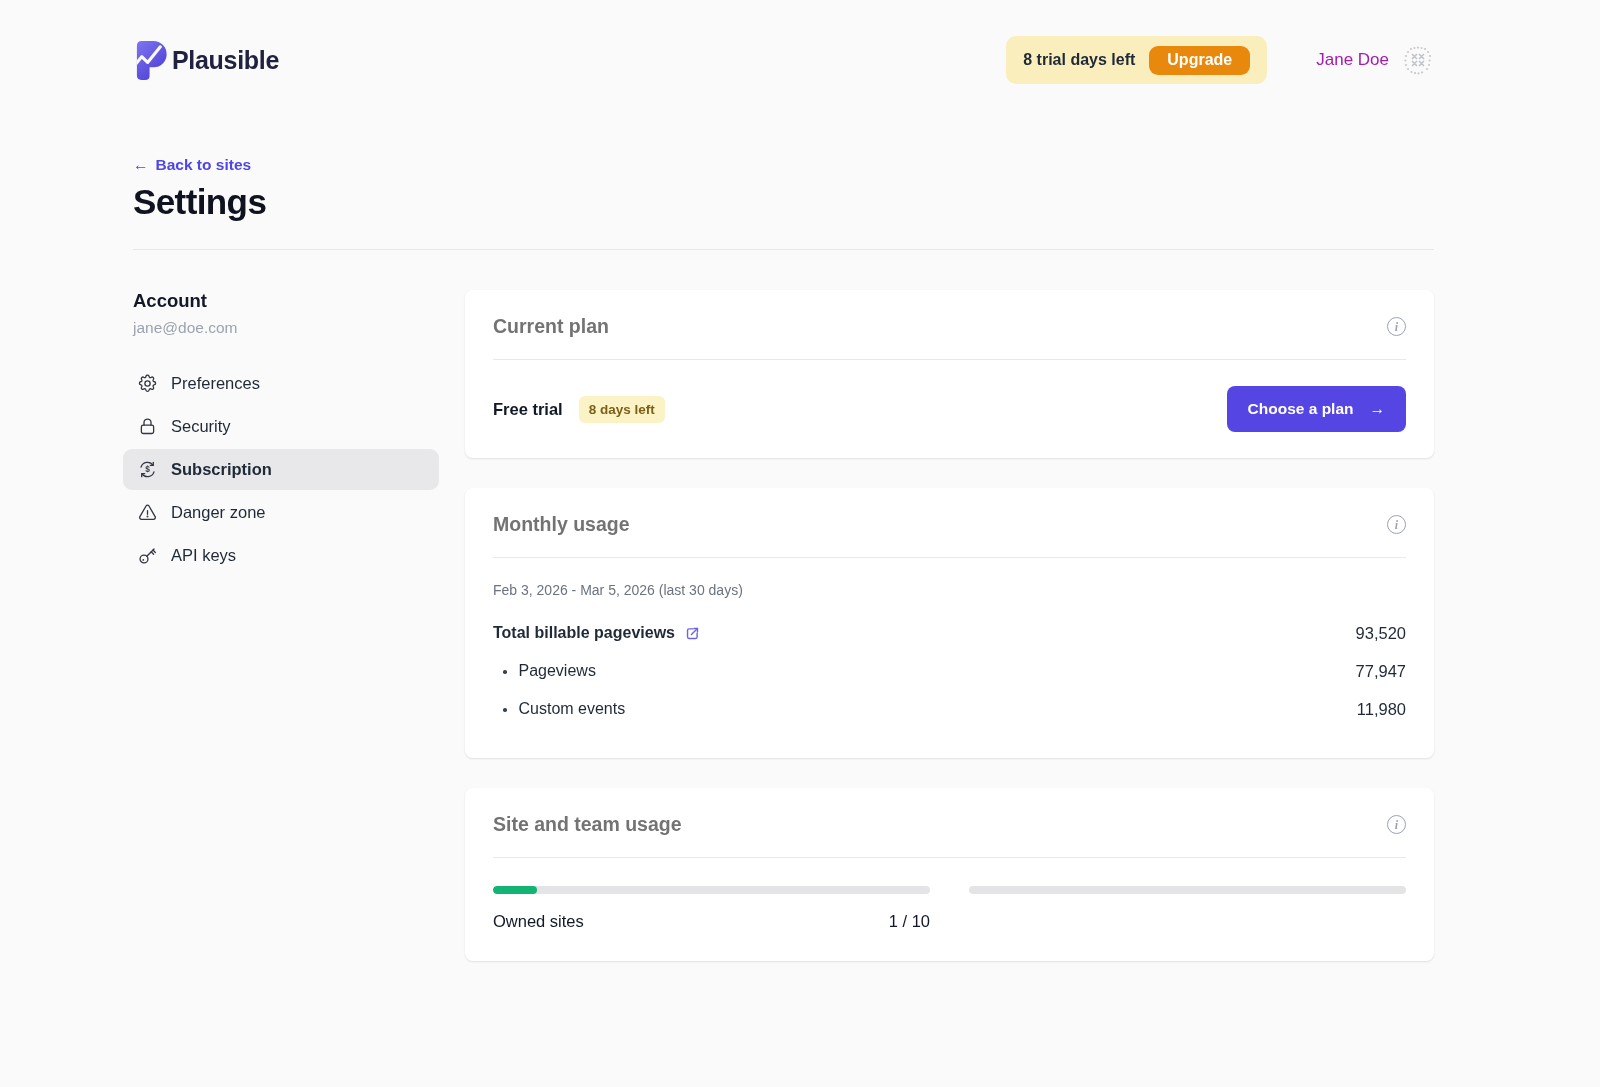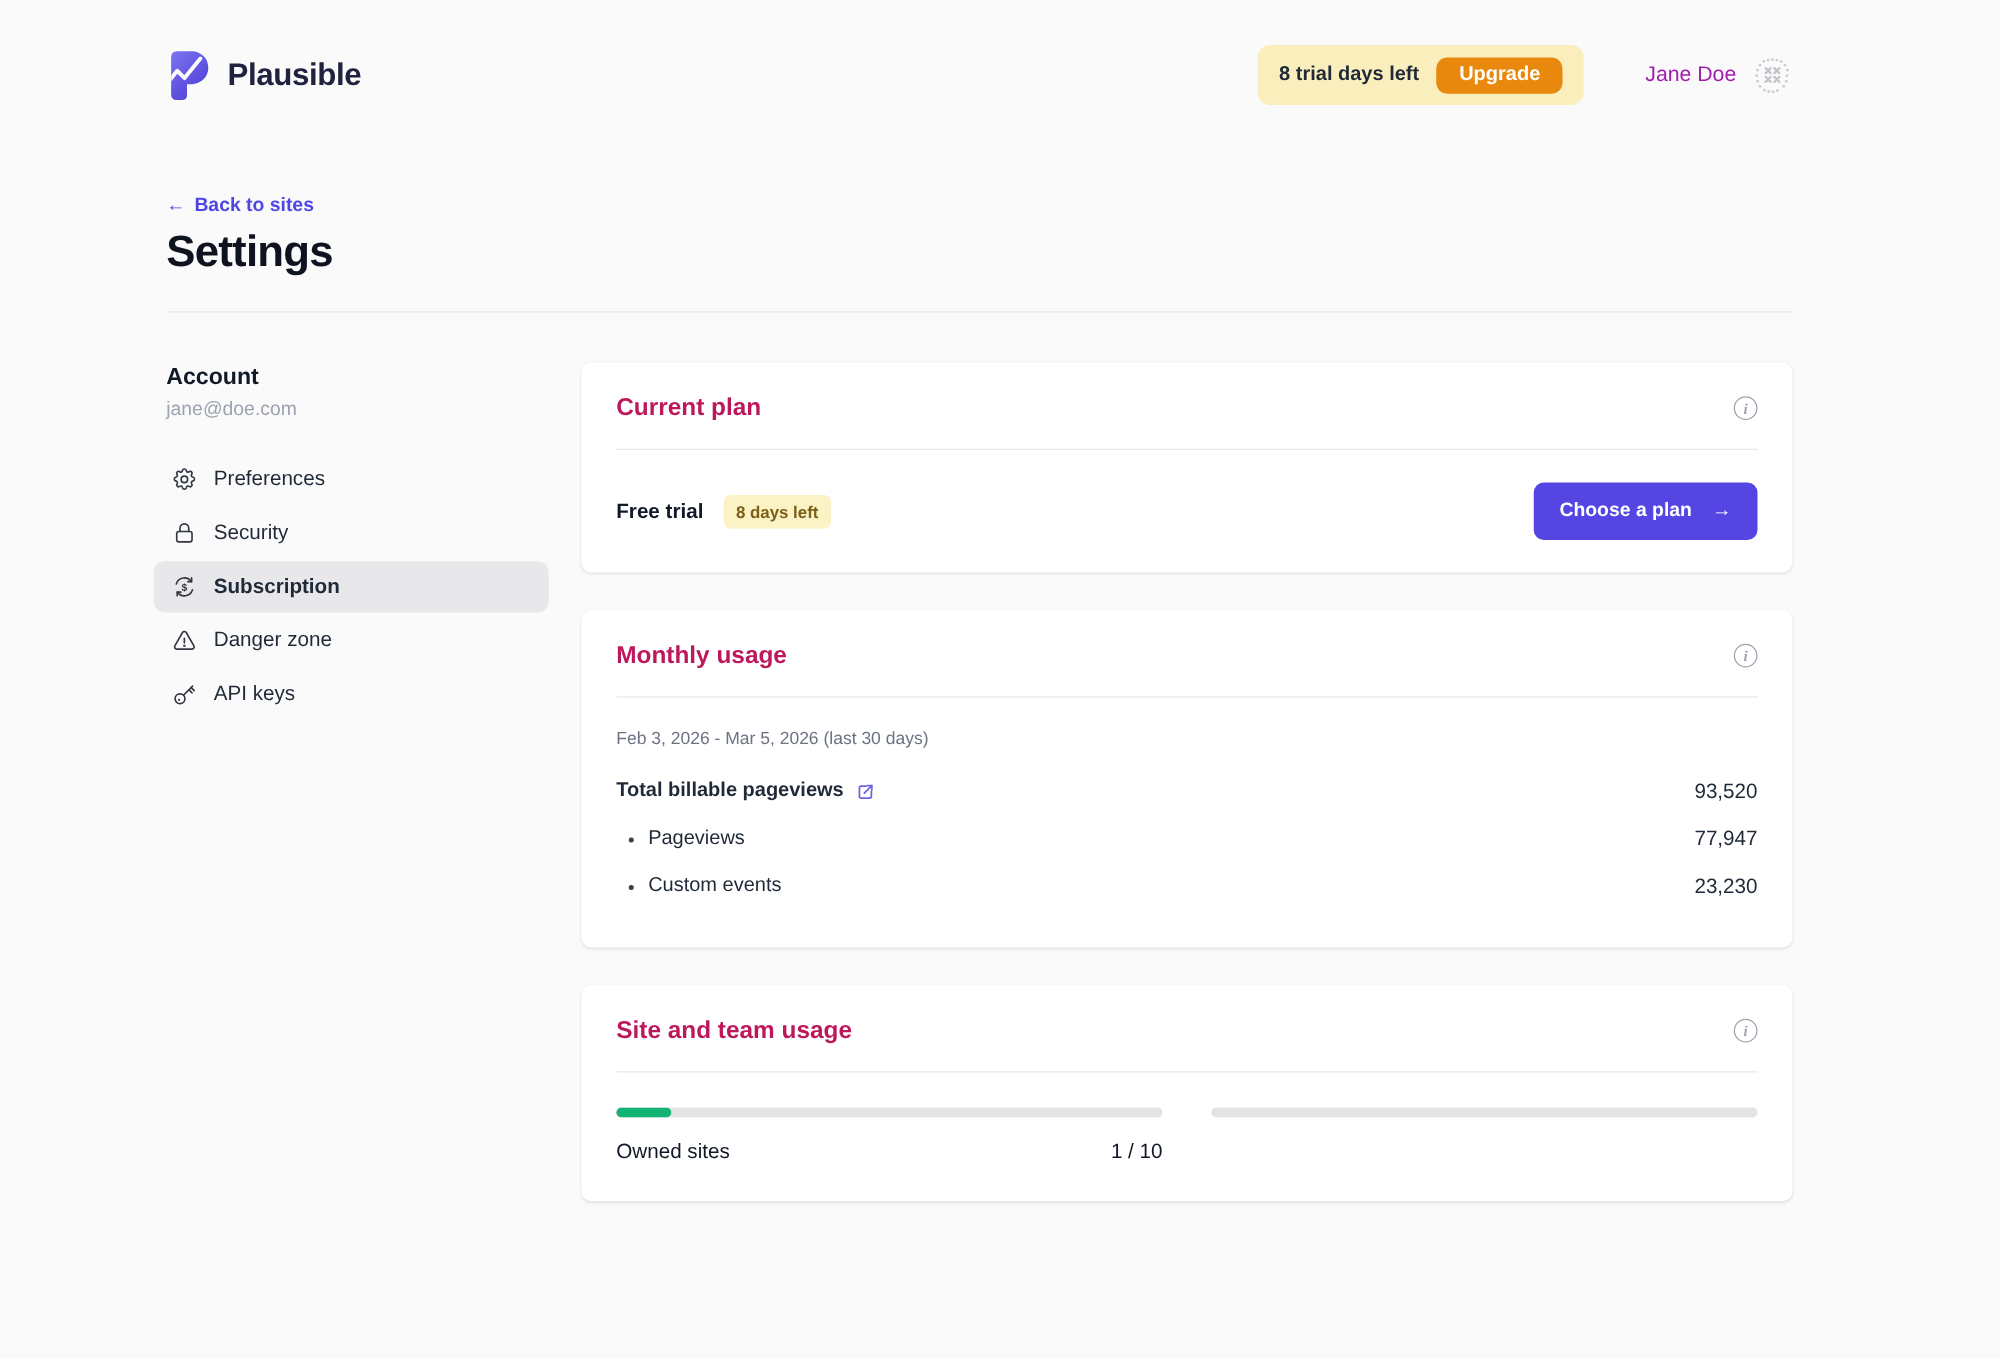"Plausible" .brand { gap: 10px -> none }
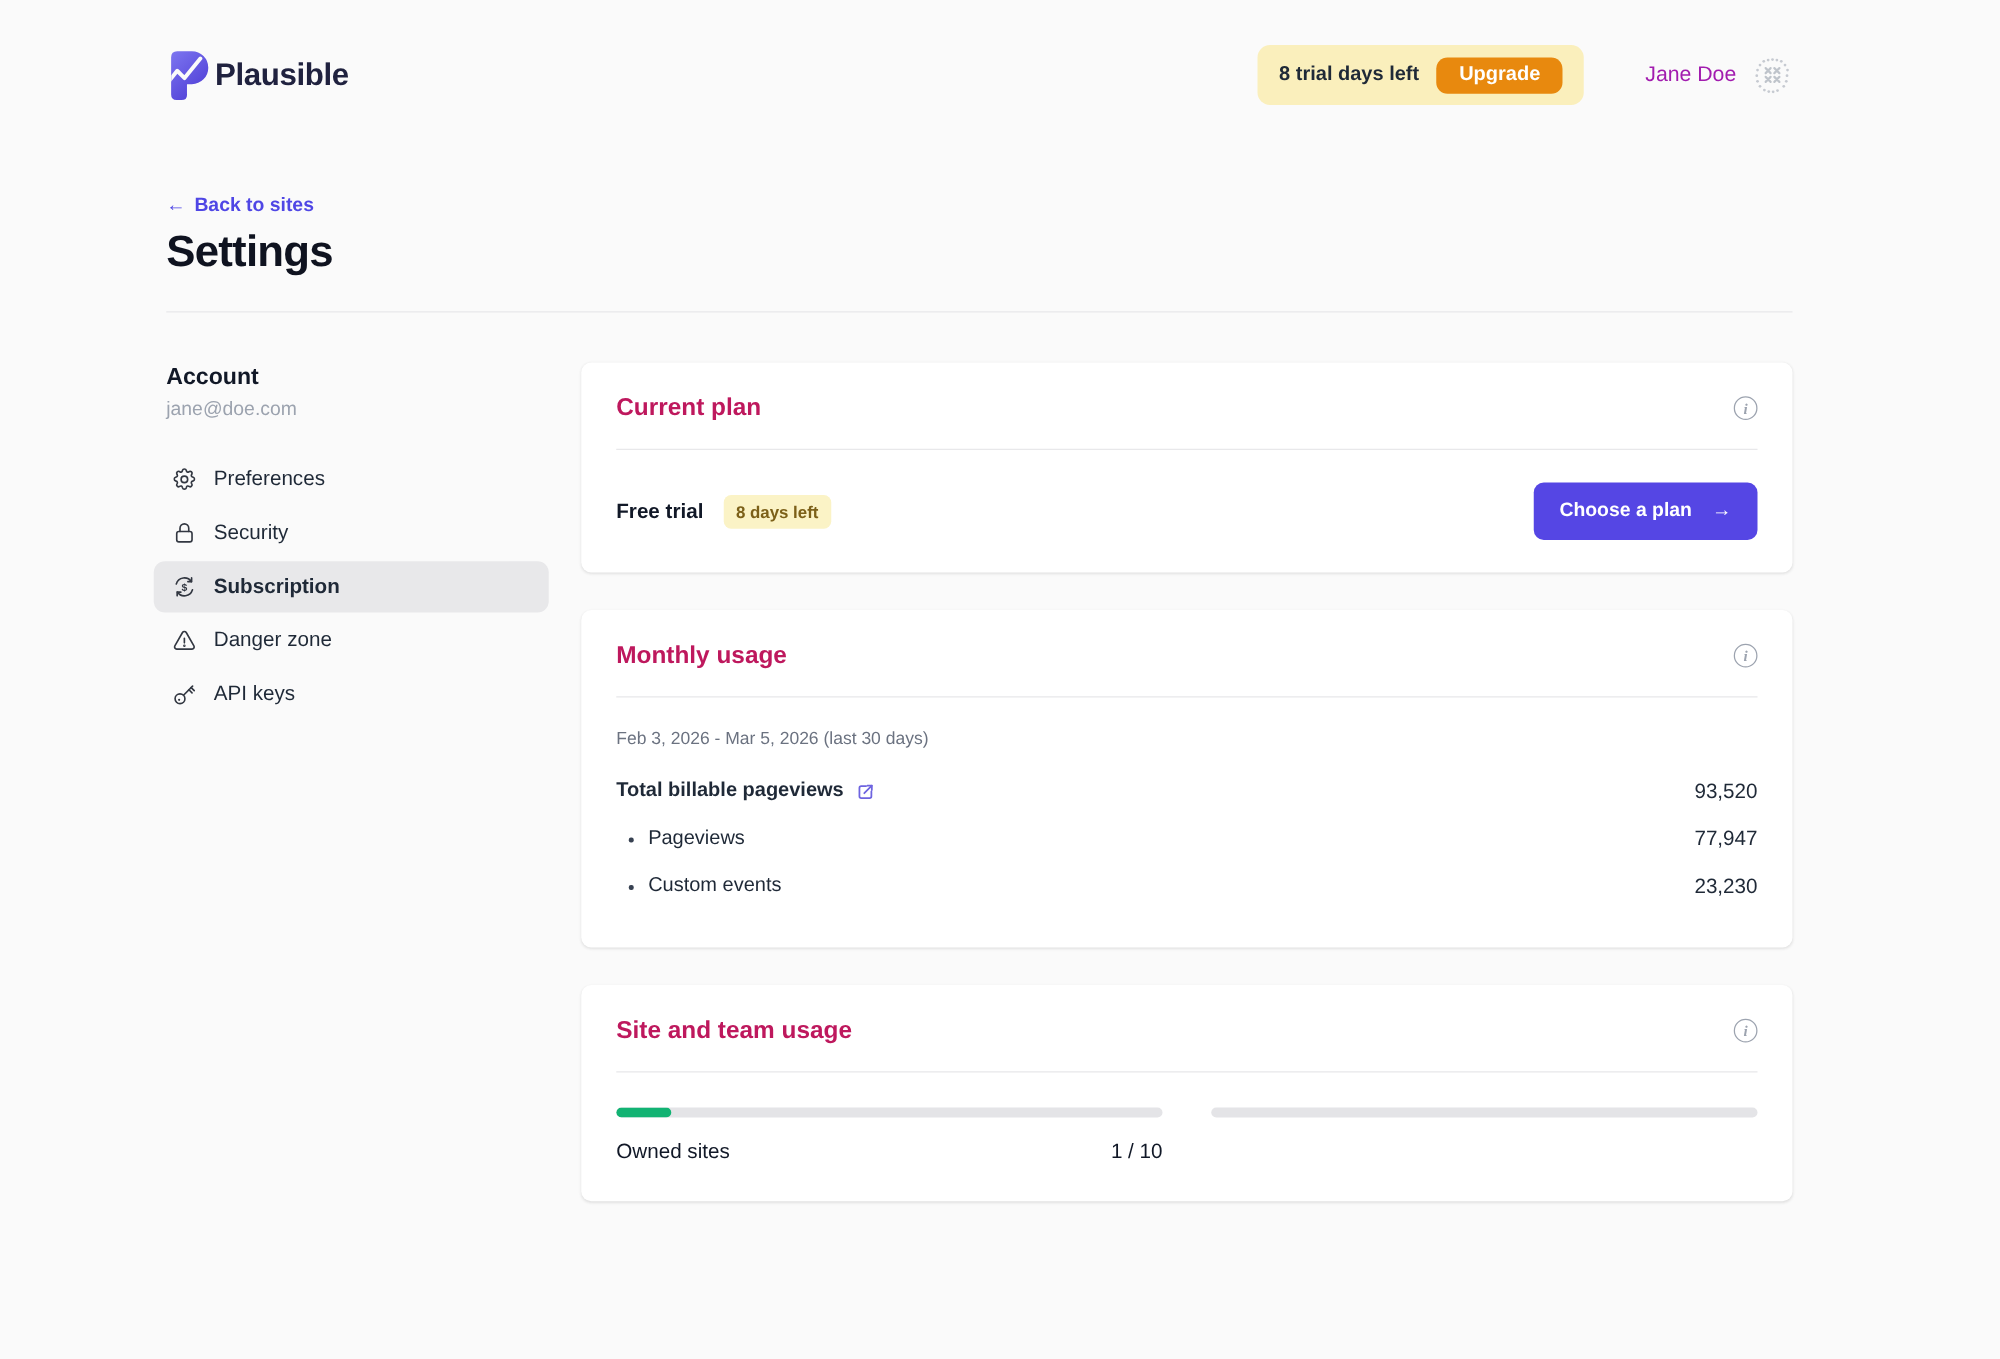"Current plan" .card-title { color: #be185d -> #737373 }
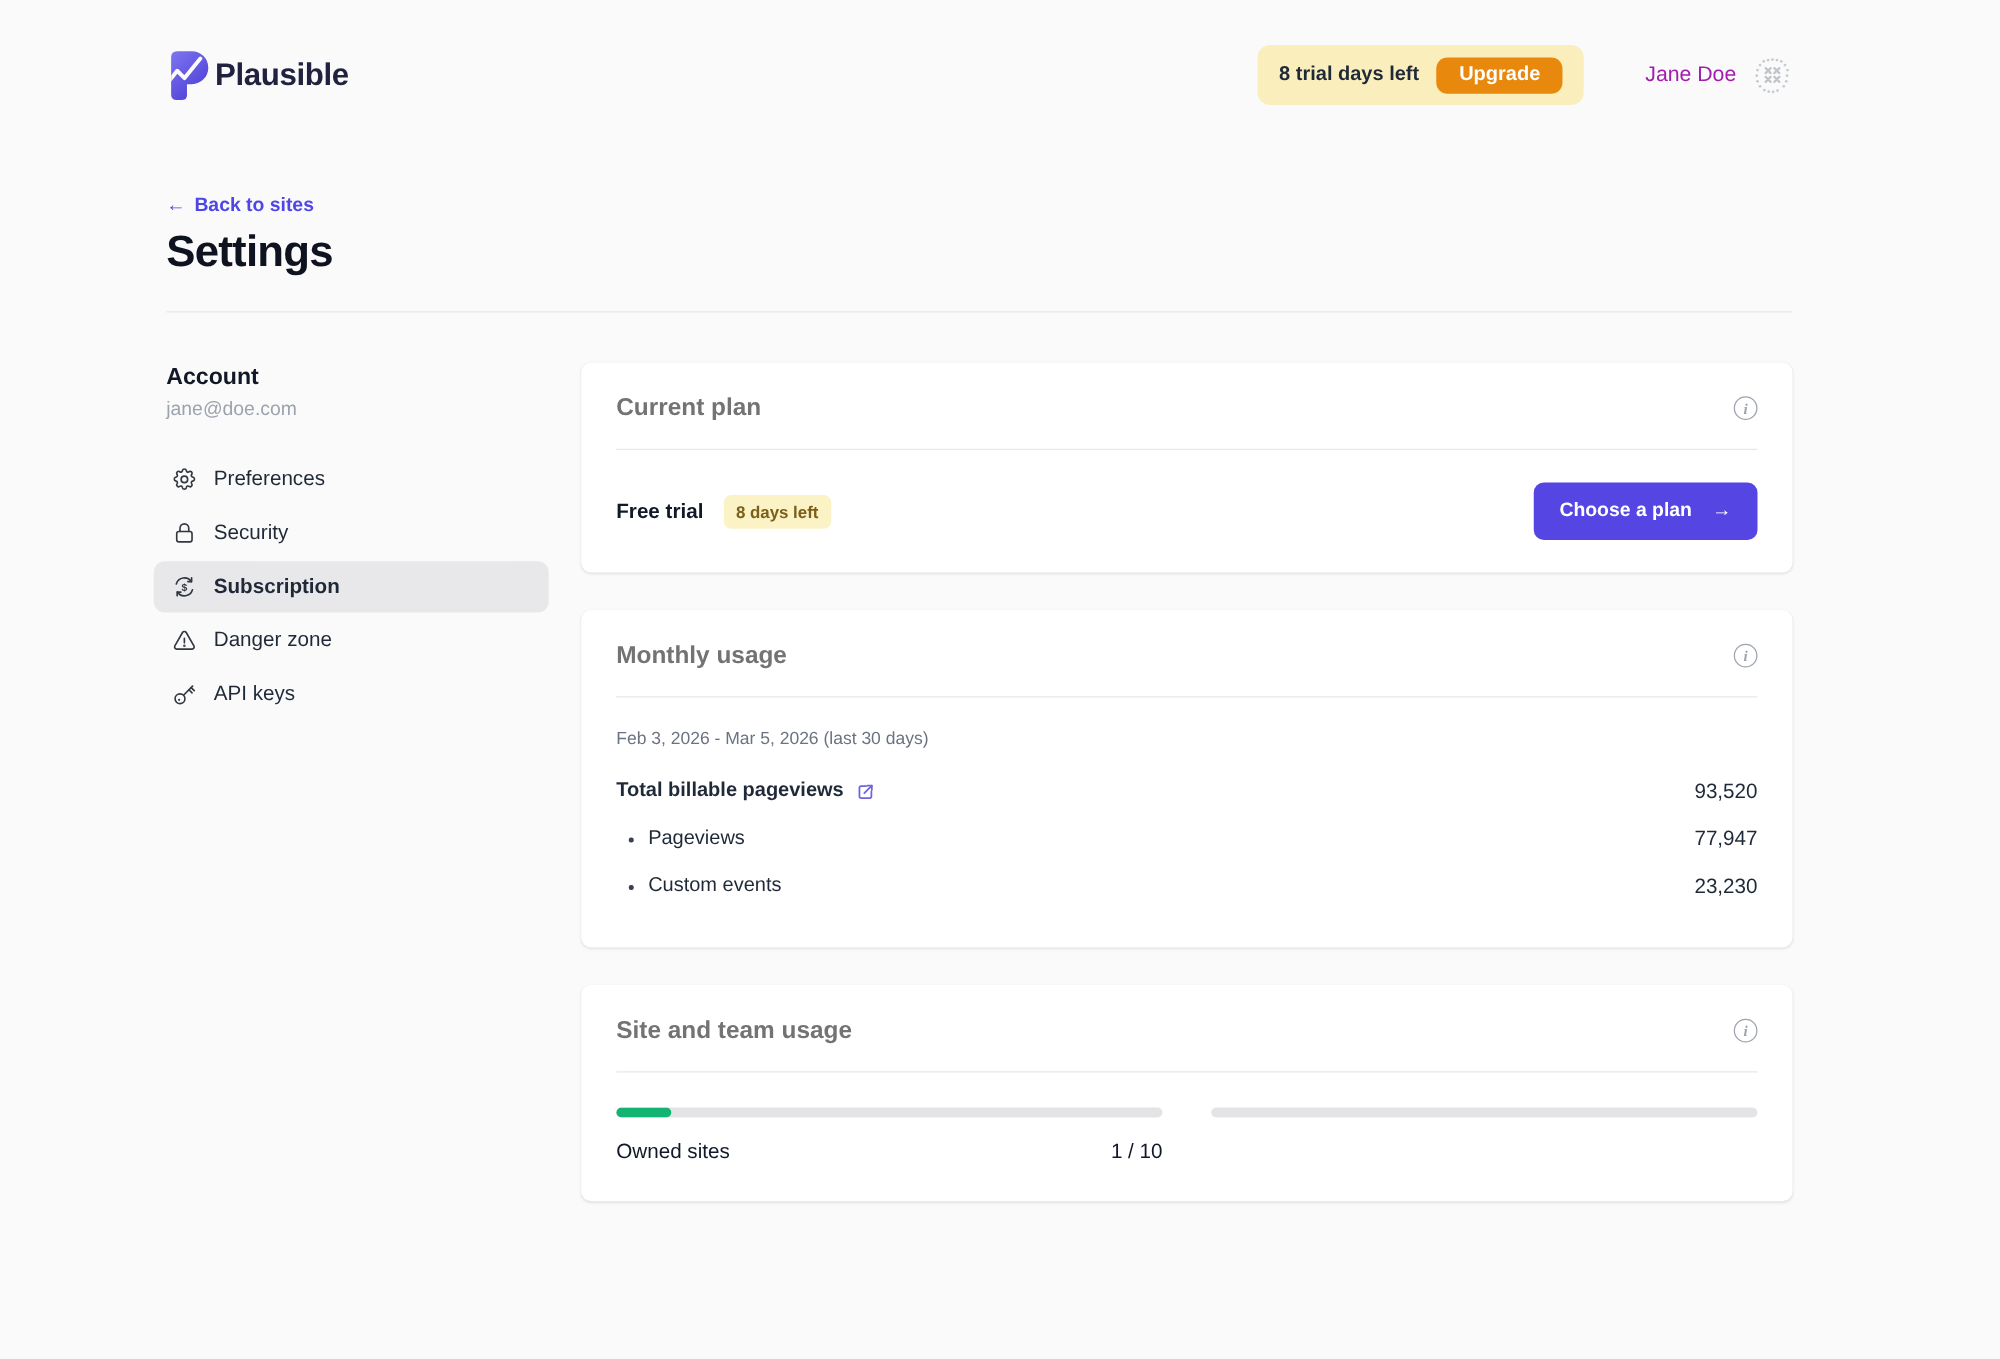"23,230" span.usage-value { text: 23,230 -> 11,980 }
